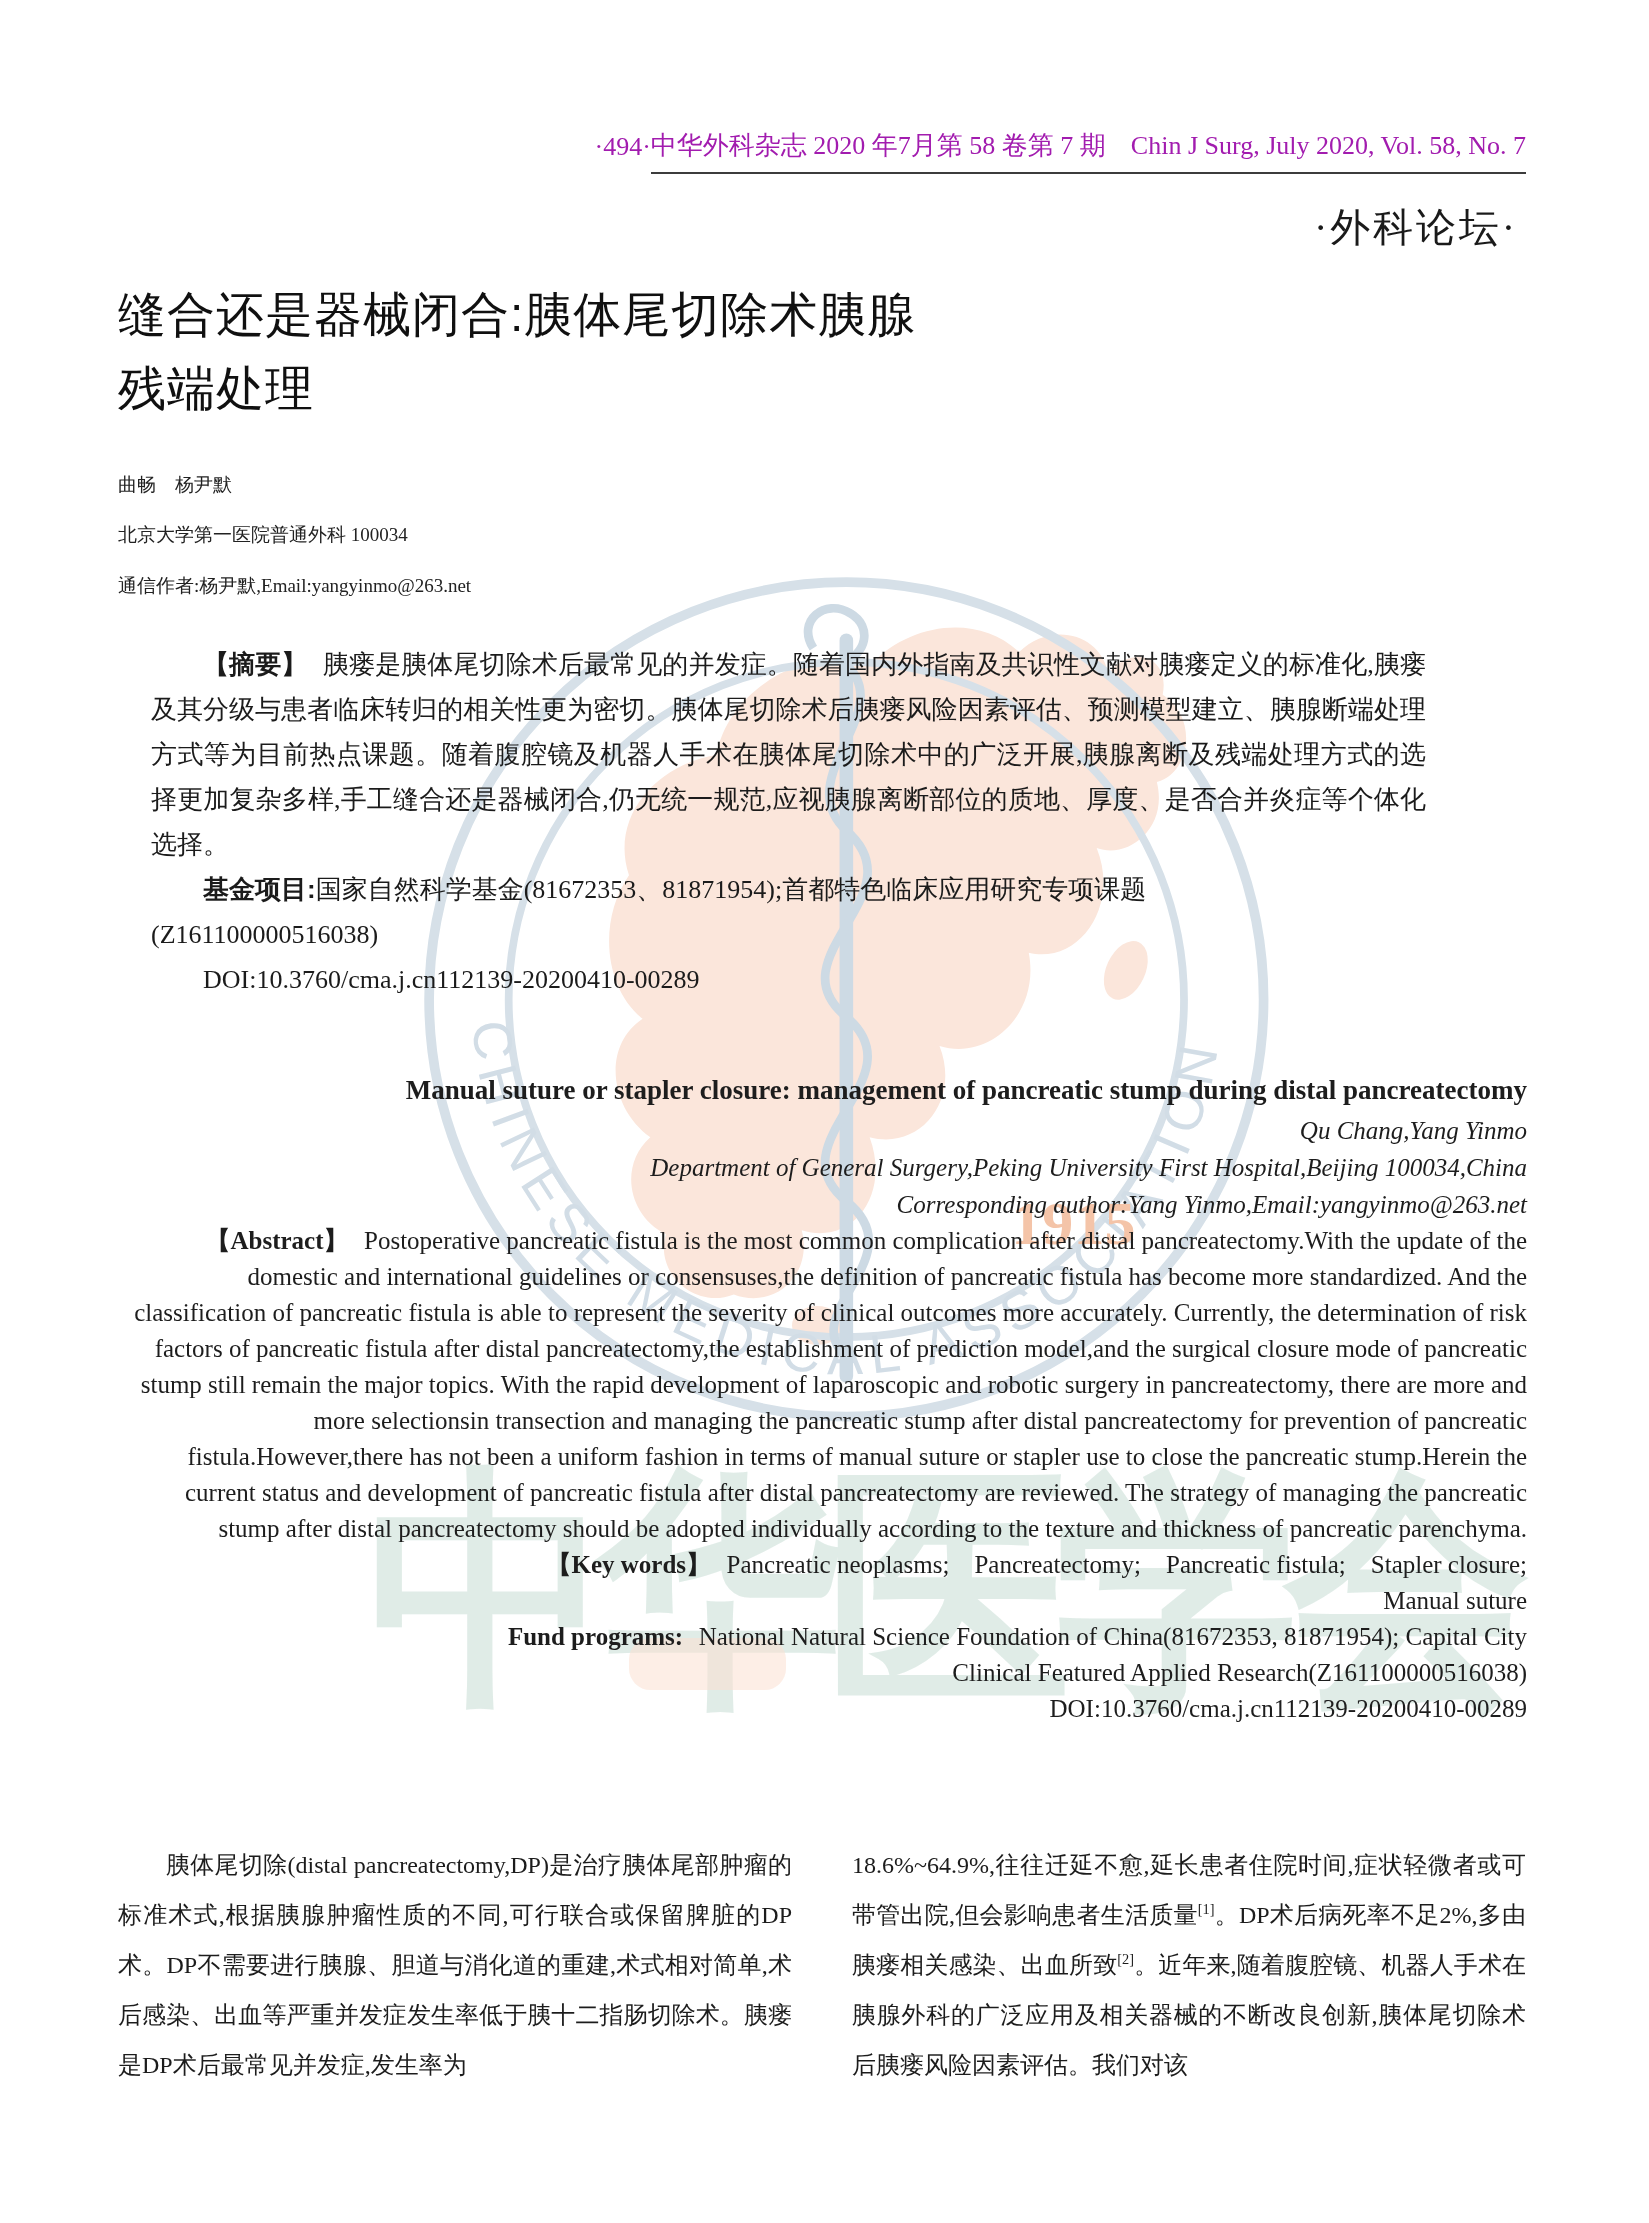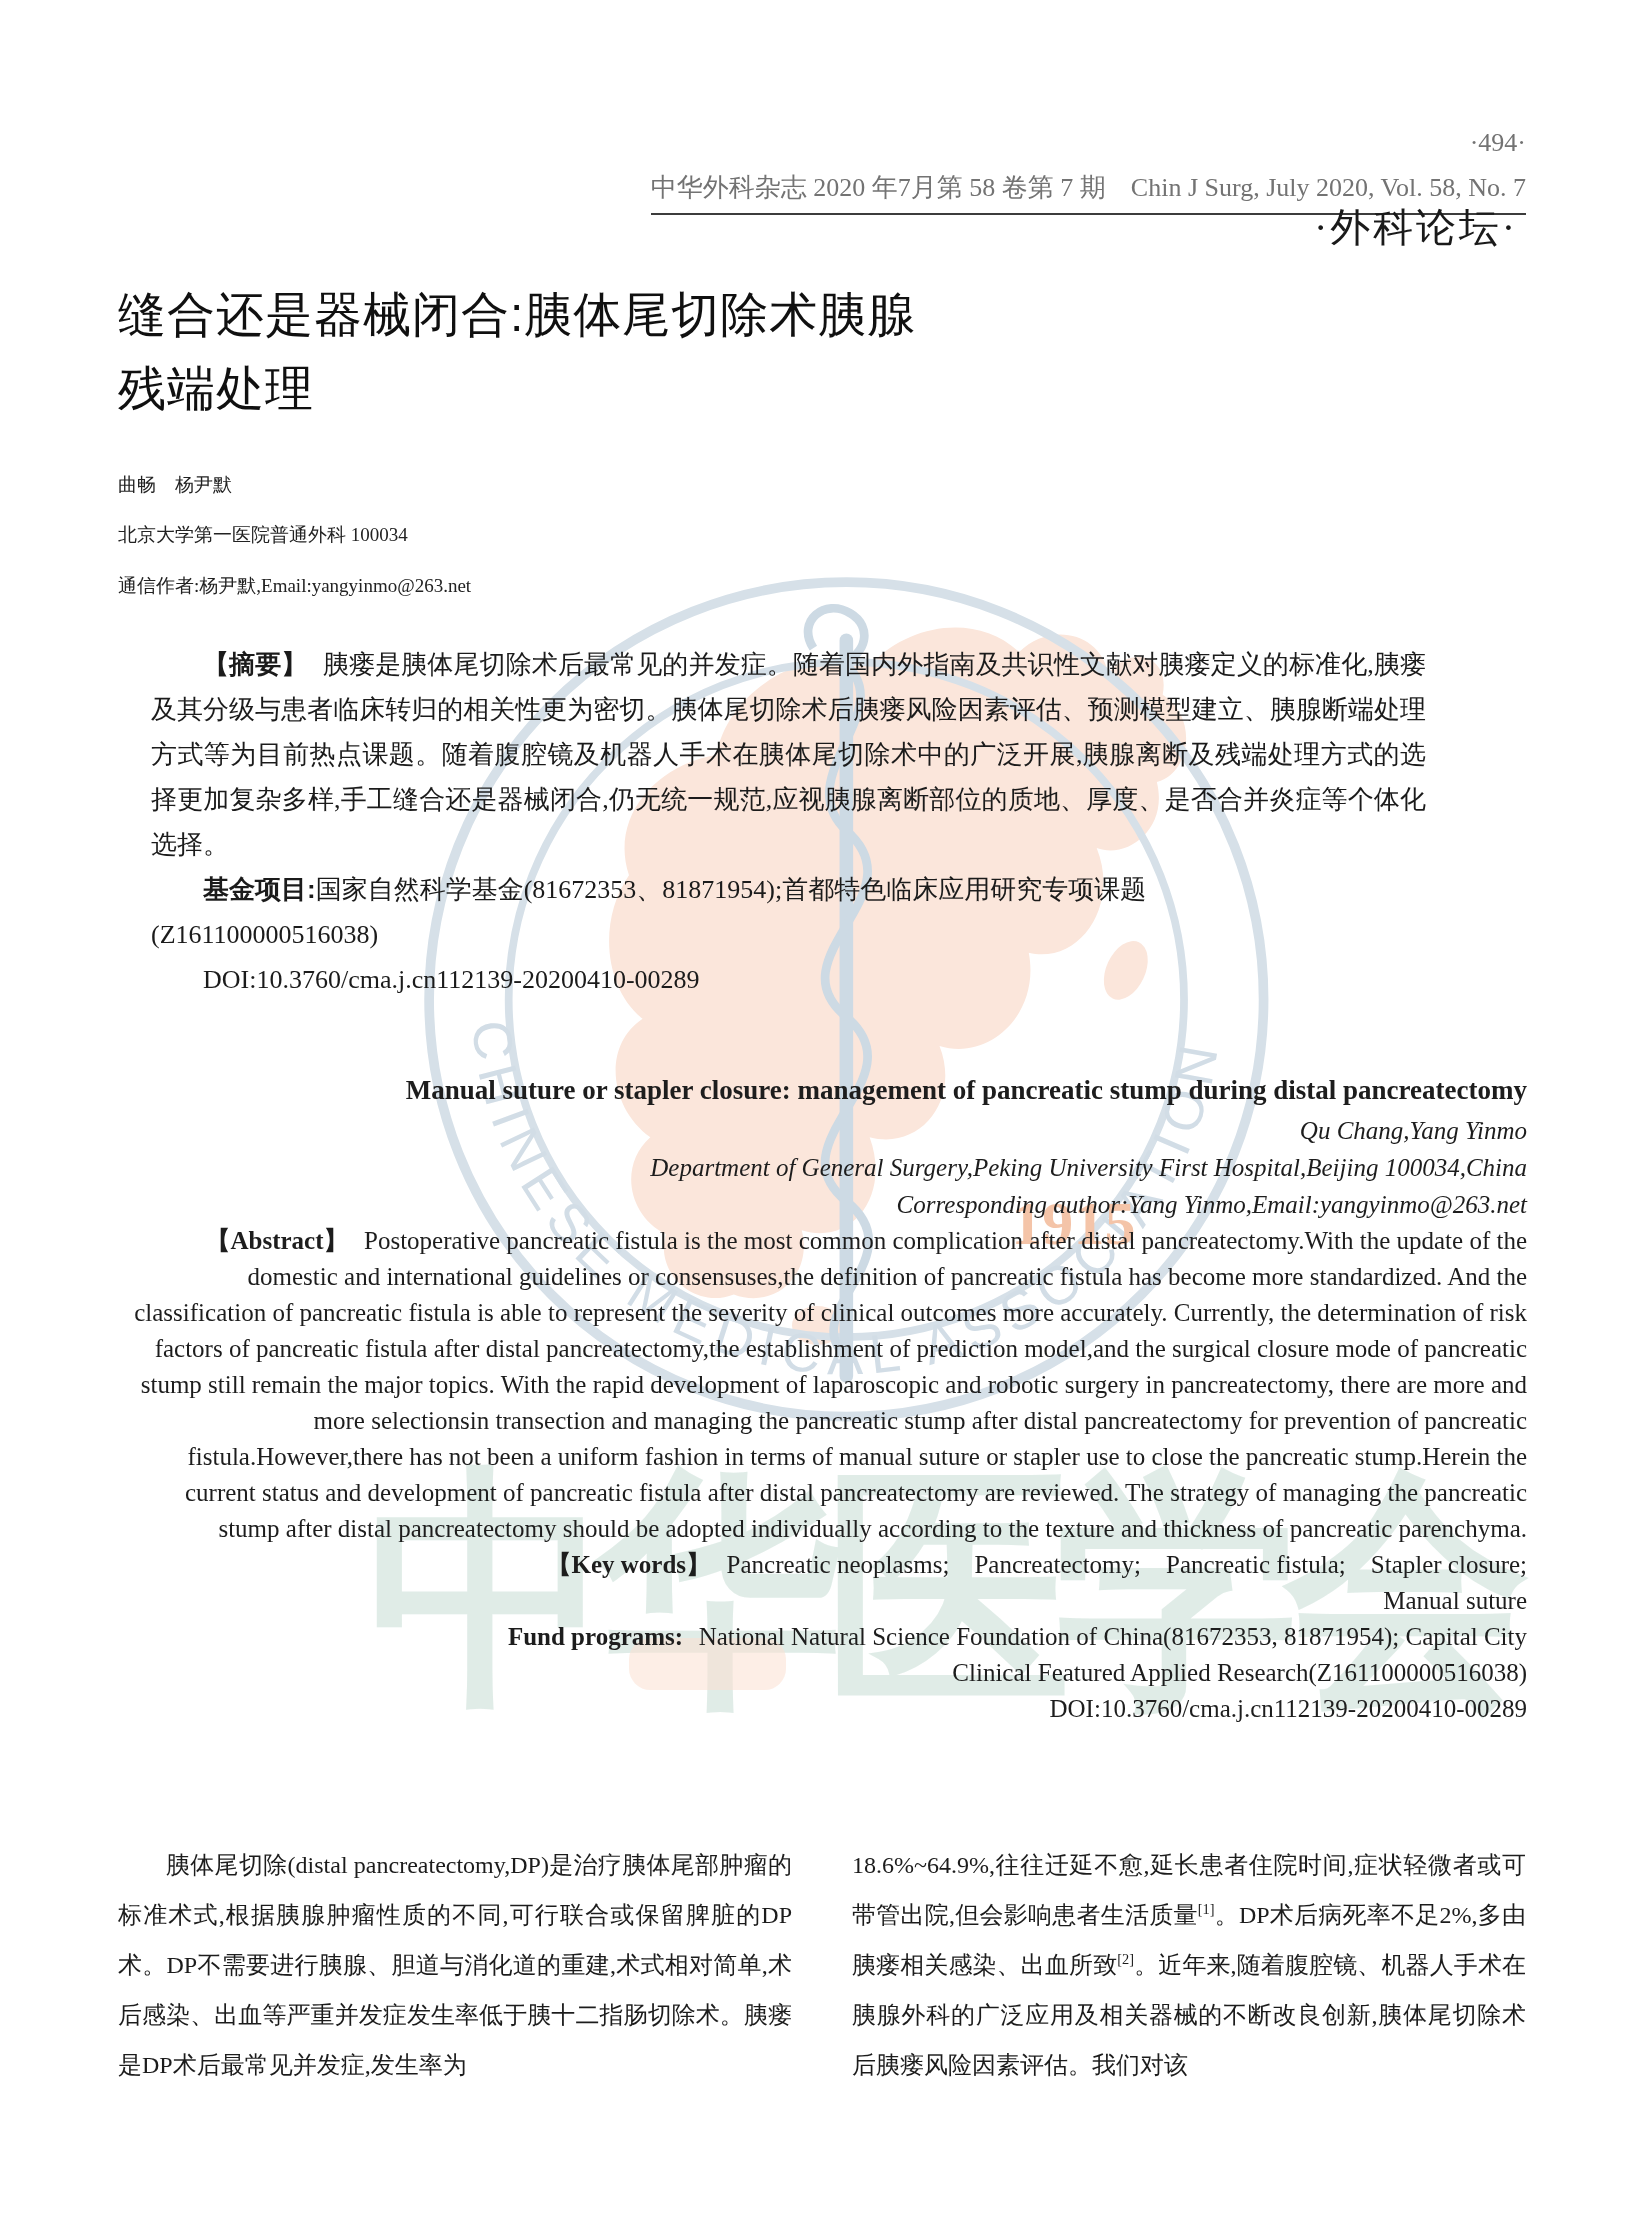"·494·" .hdr { color: #737373 -> #a21caf; flex-direction: column -> none; justify-content: space-between -> flex-end }
